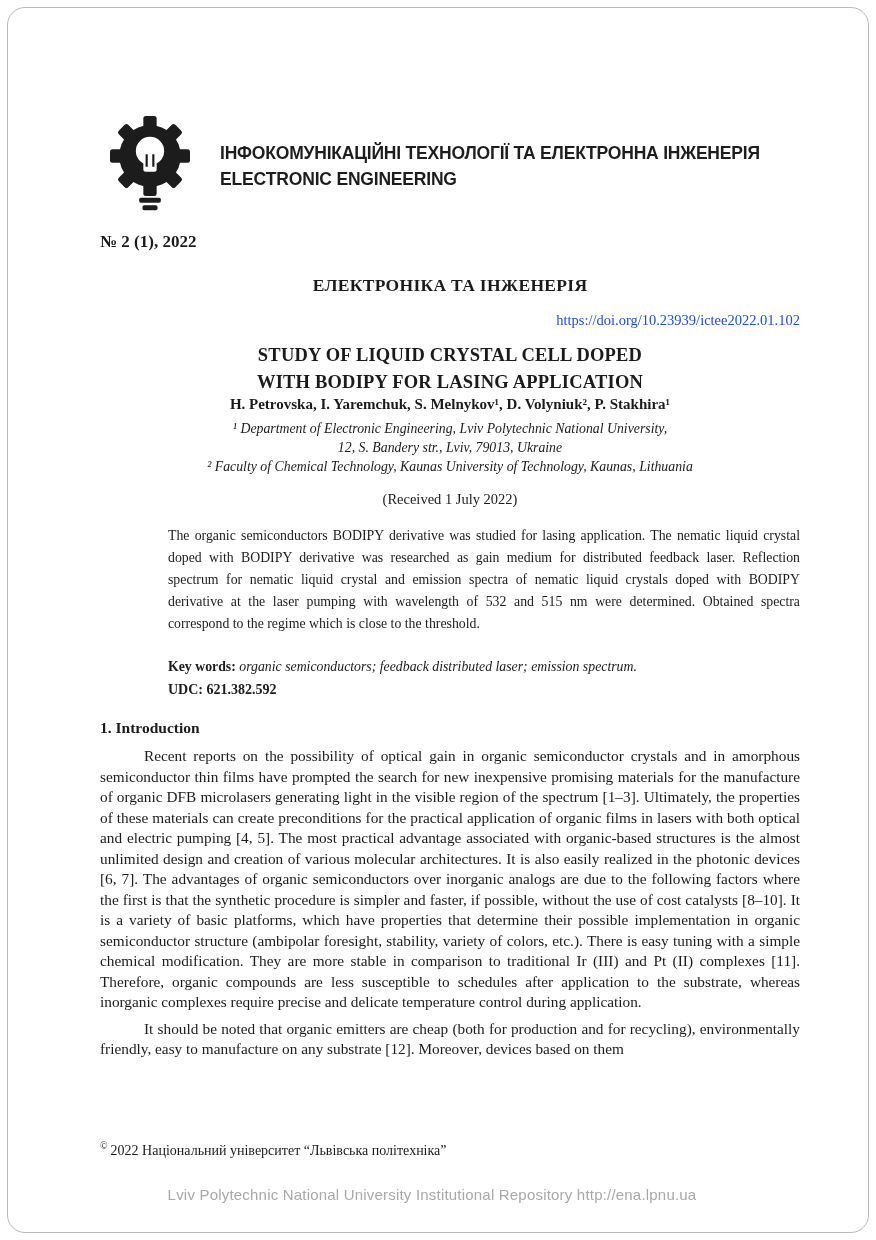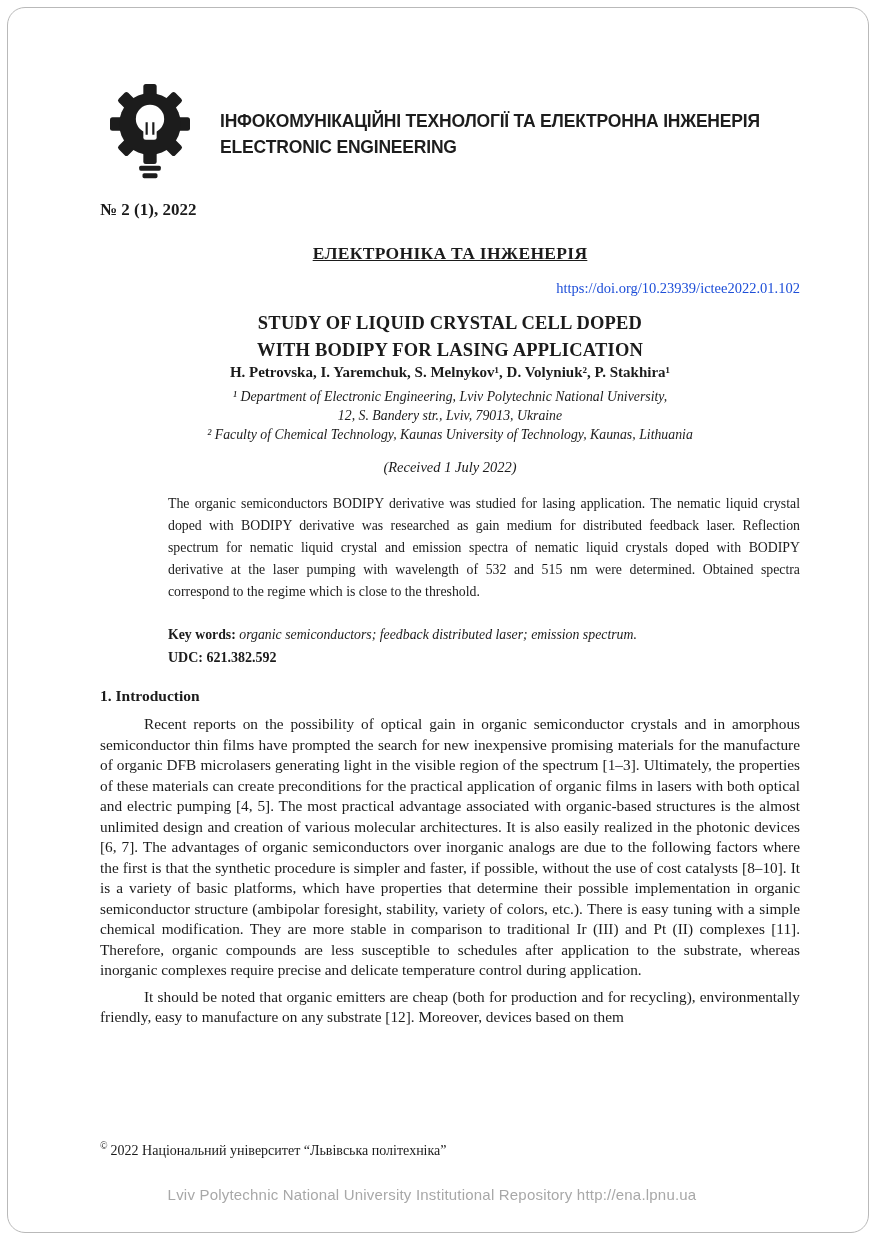"ІНФОКОМУНІКАЦІЙНІ ТЕХНОЛОГІЇ ТА" .content { padding: 84px 76px 0 100px -> 116px 76px 0 100px }
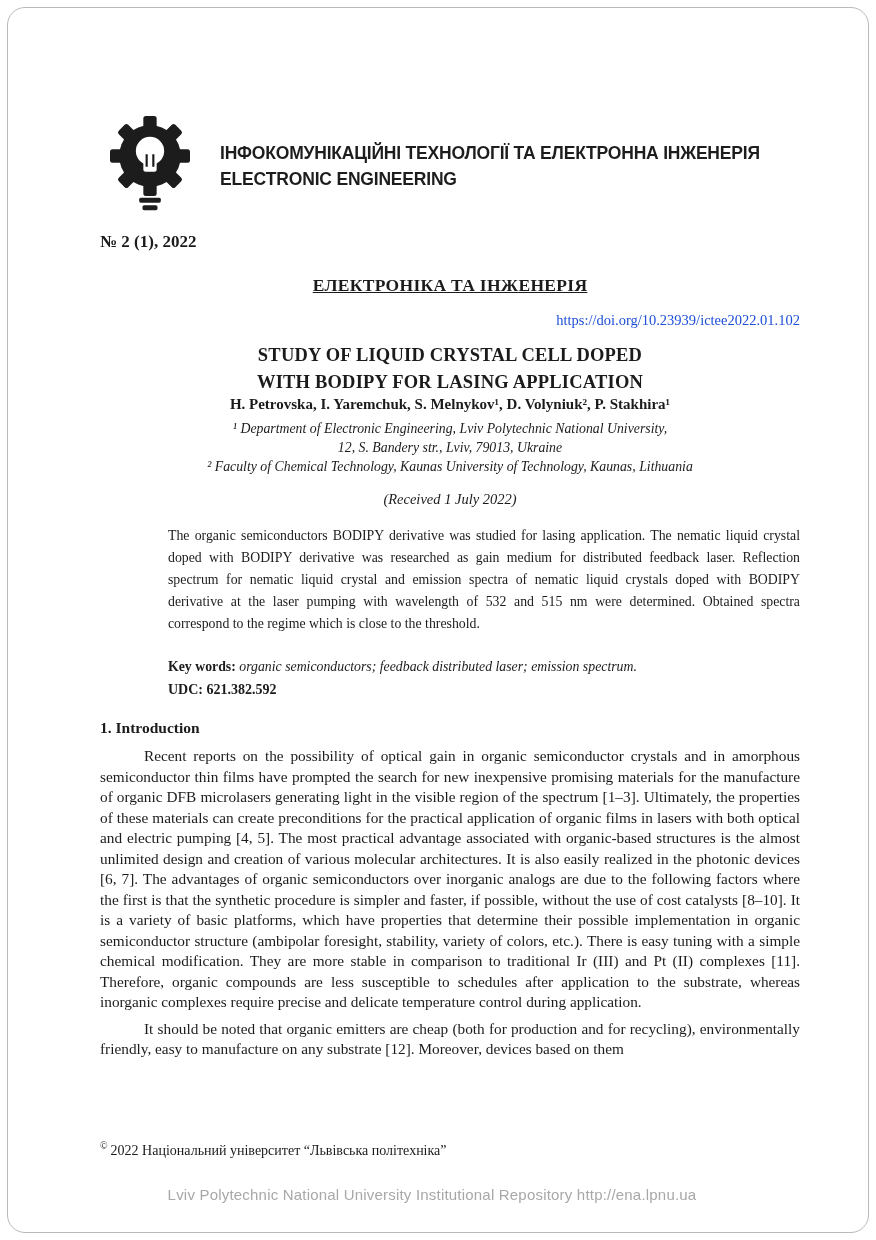"ЕЛЕКТРОНІКА ТА ІНЖЕНЕРІЯ" .section-heading { text-decoration: underline -> none }
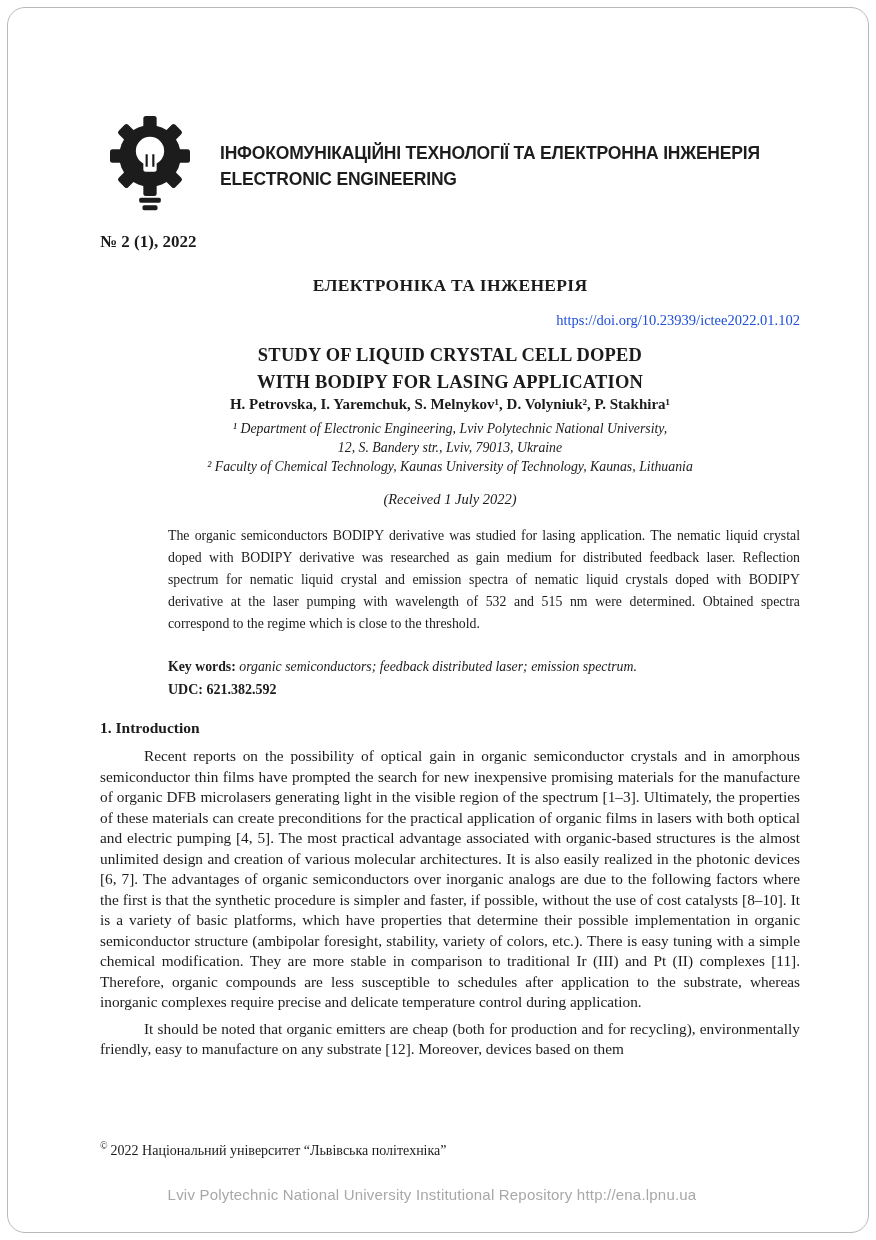"(Received 1 July 2022)" .received { font-style: italic -> none }
